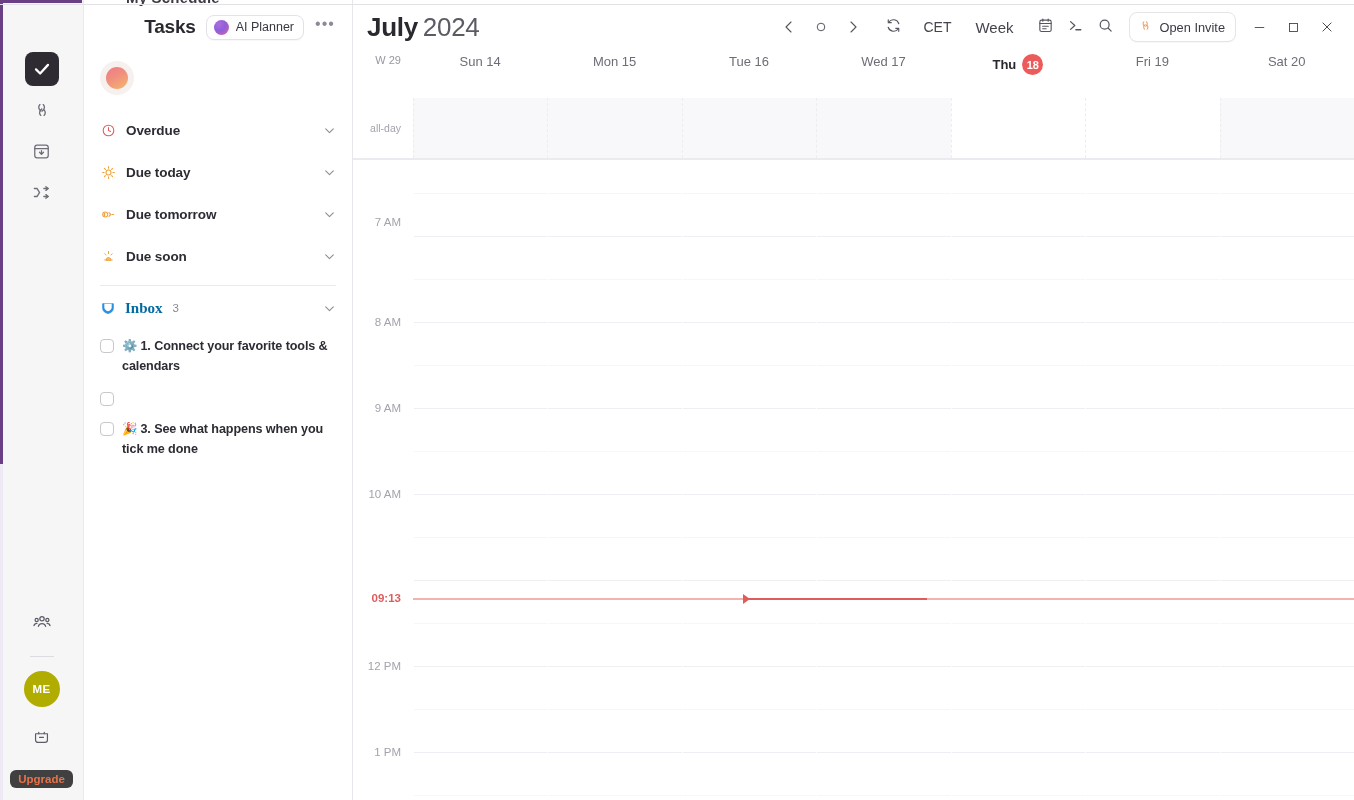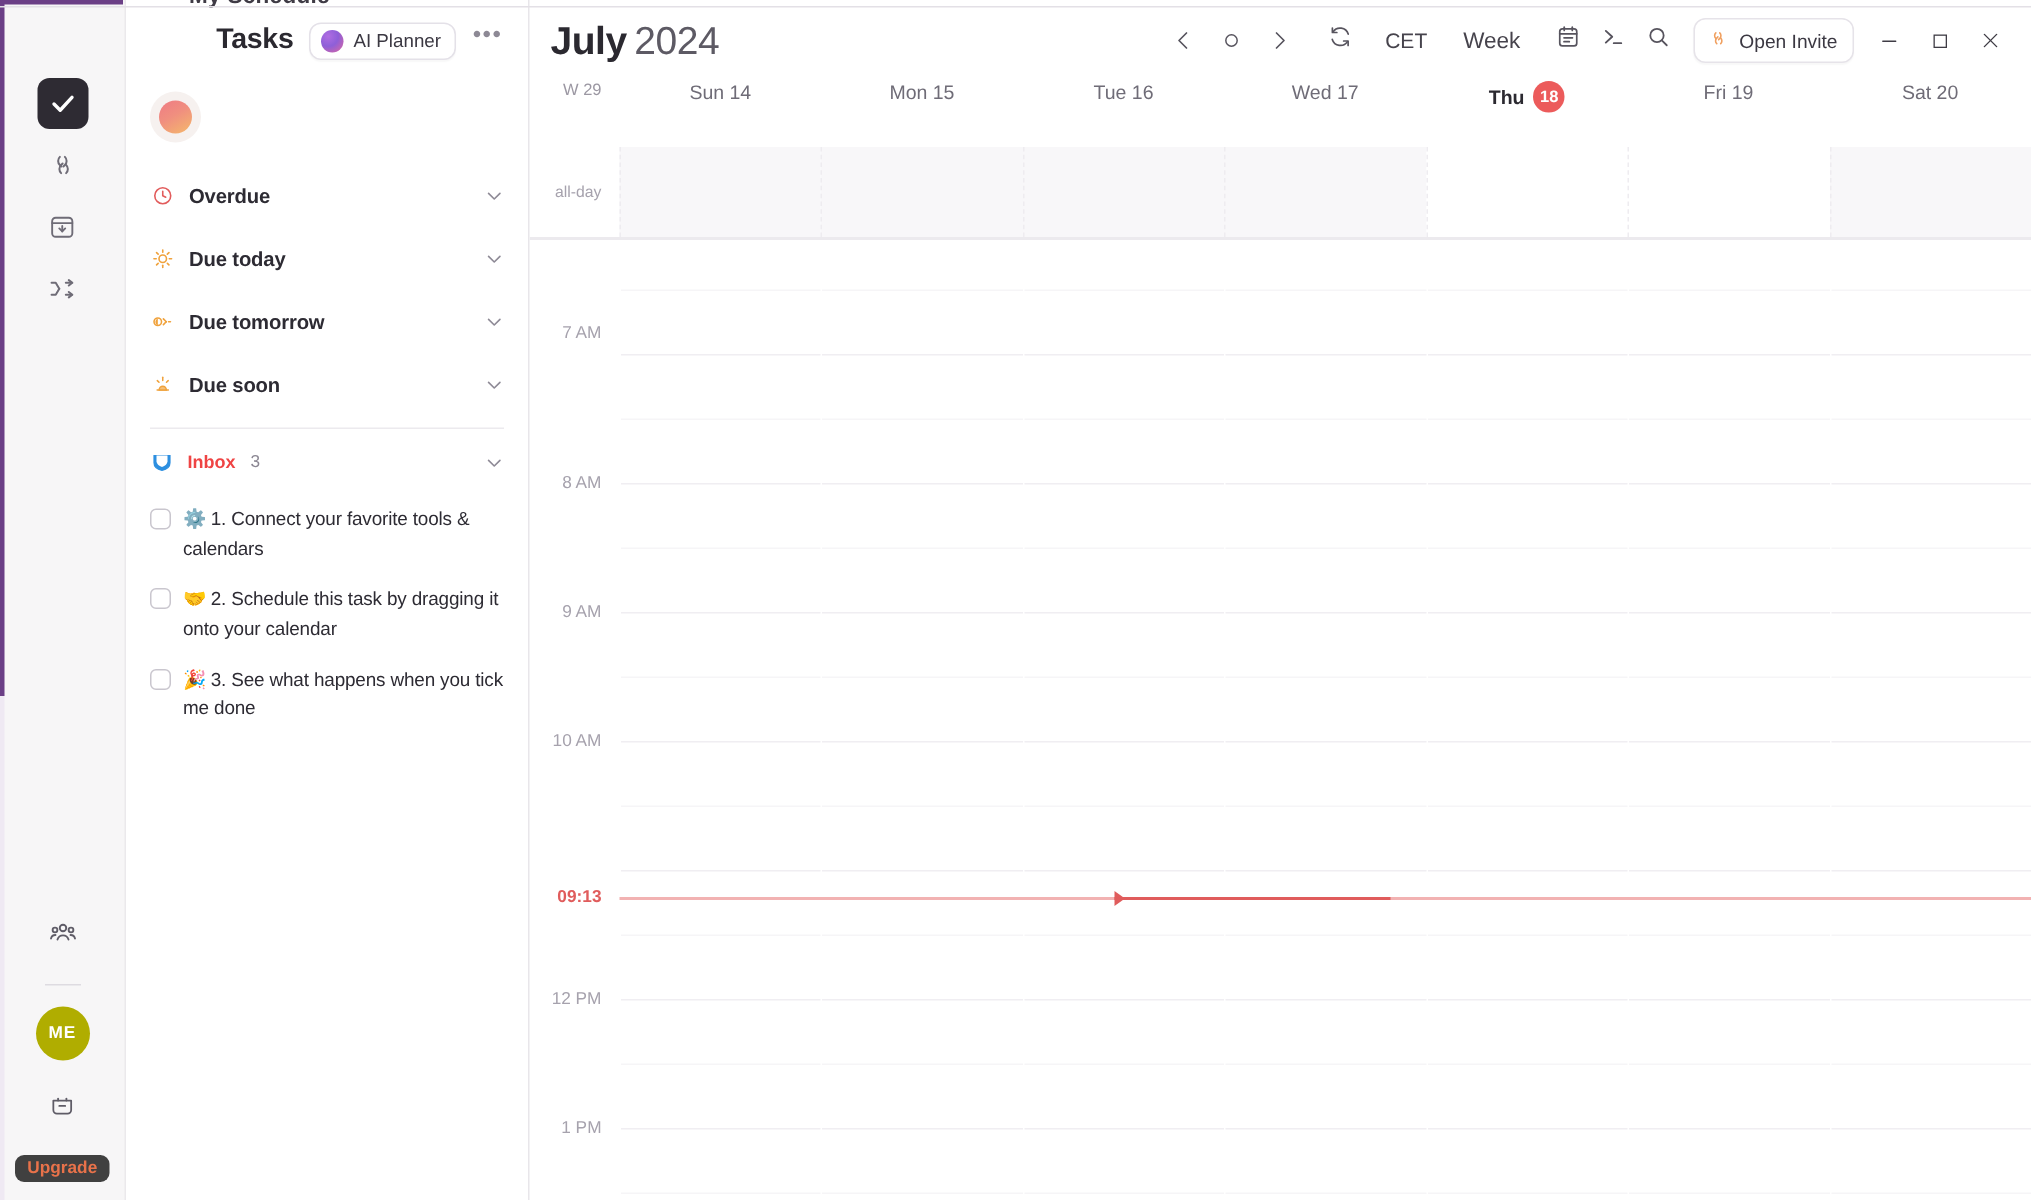"Inbox" .inbox-label { color: #ef4444 -> #0369a1; font-family: none -> Liberation Serif, serif; font-size: 12px -> 15px }
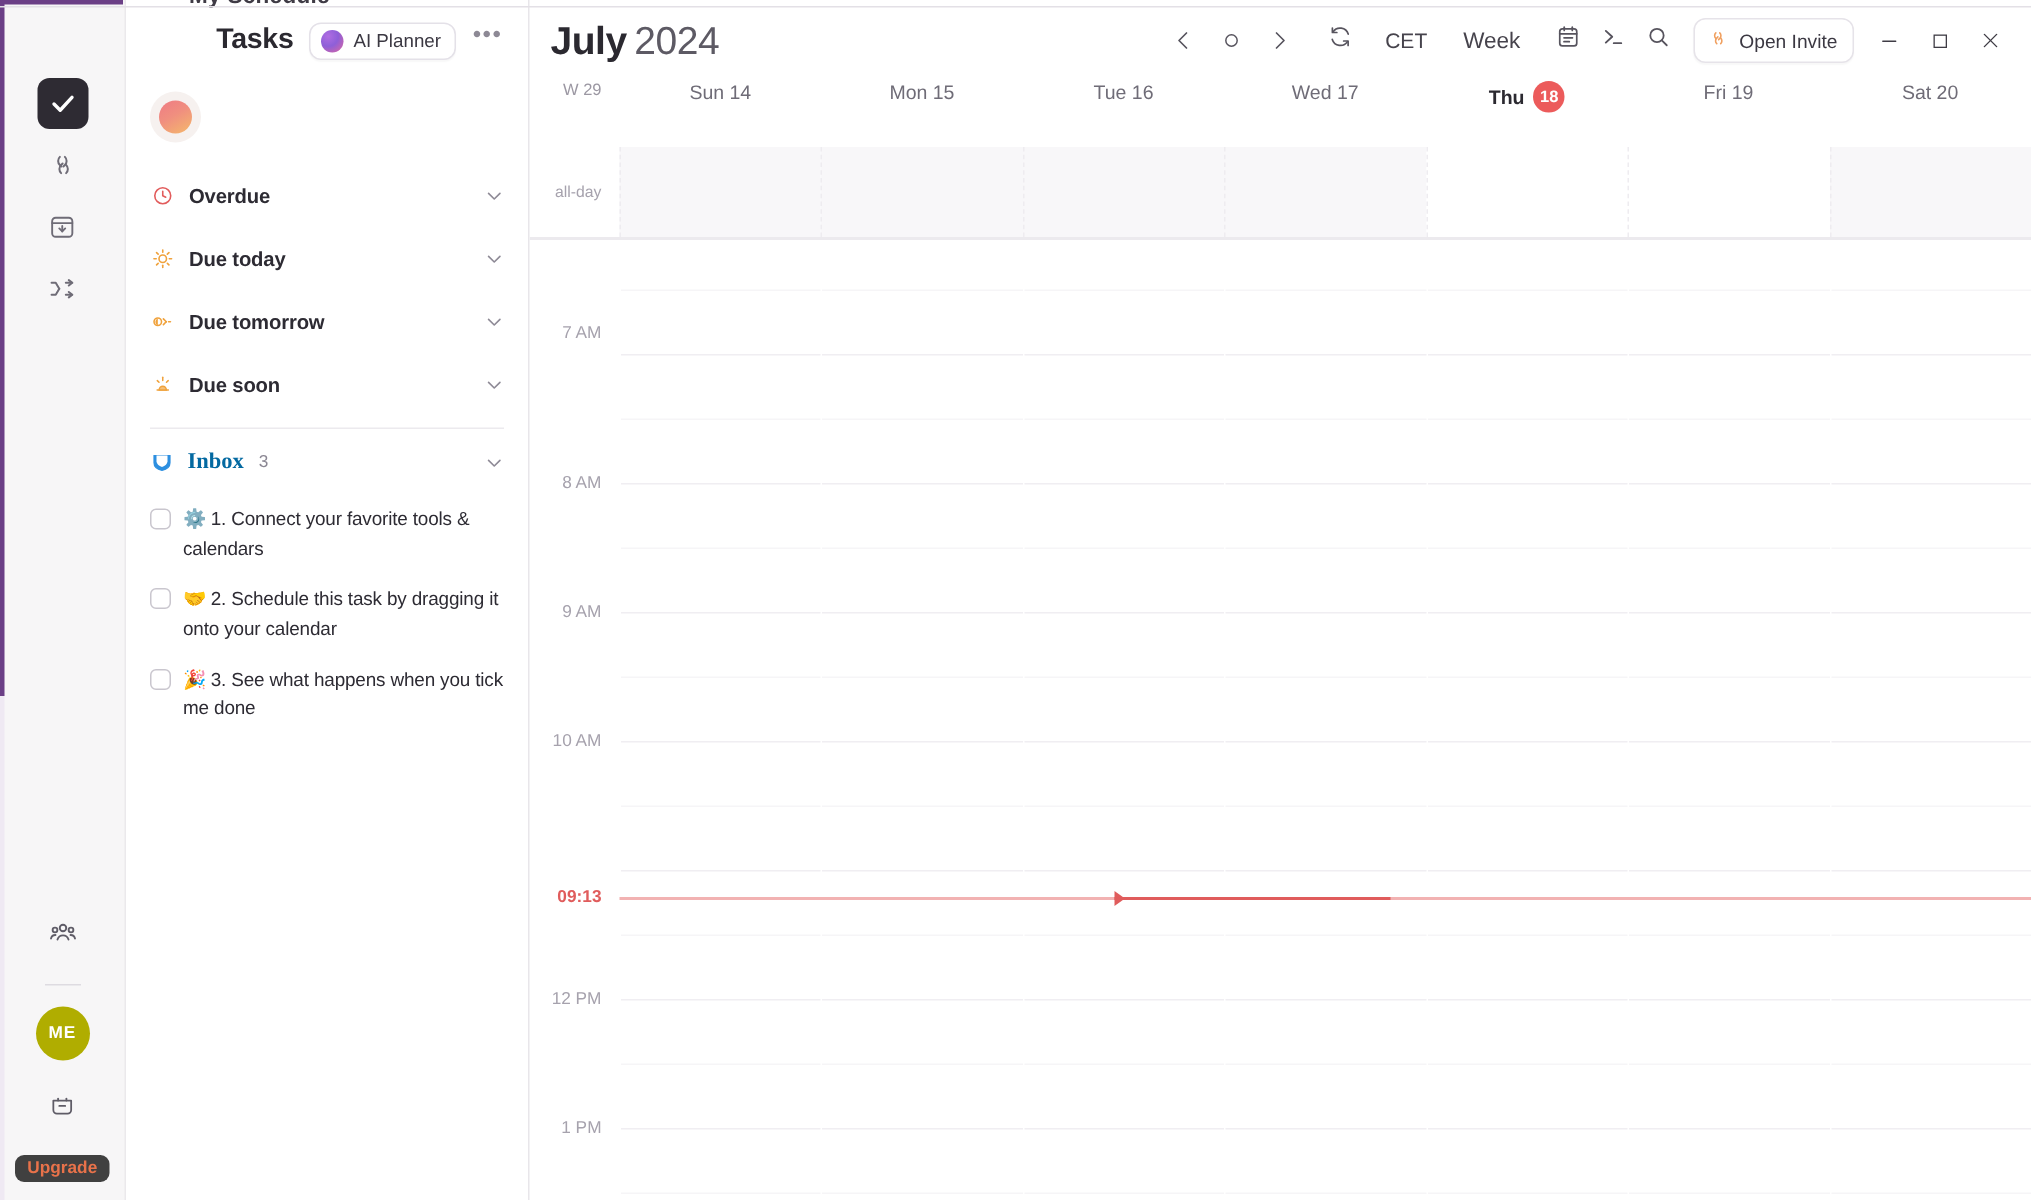"⚙️ 1. Connect your favorite" .task-text { font-weight: 400 -> 700 }
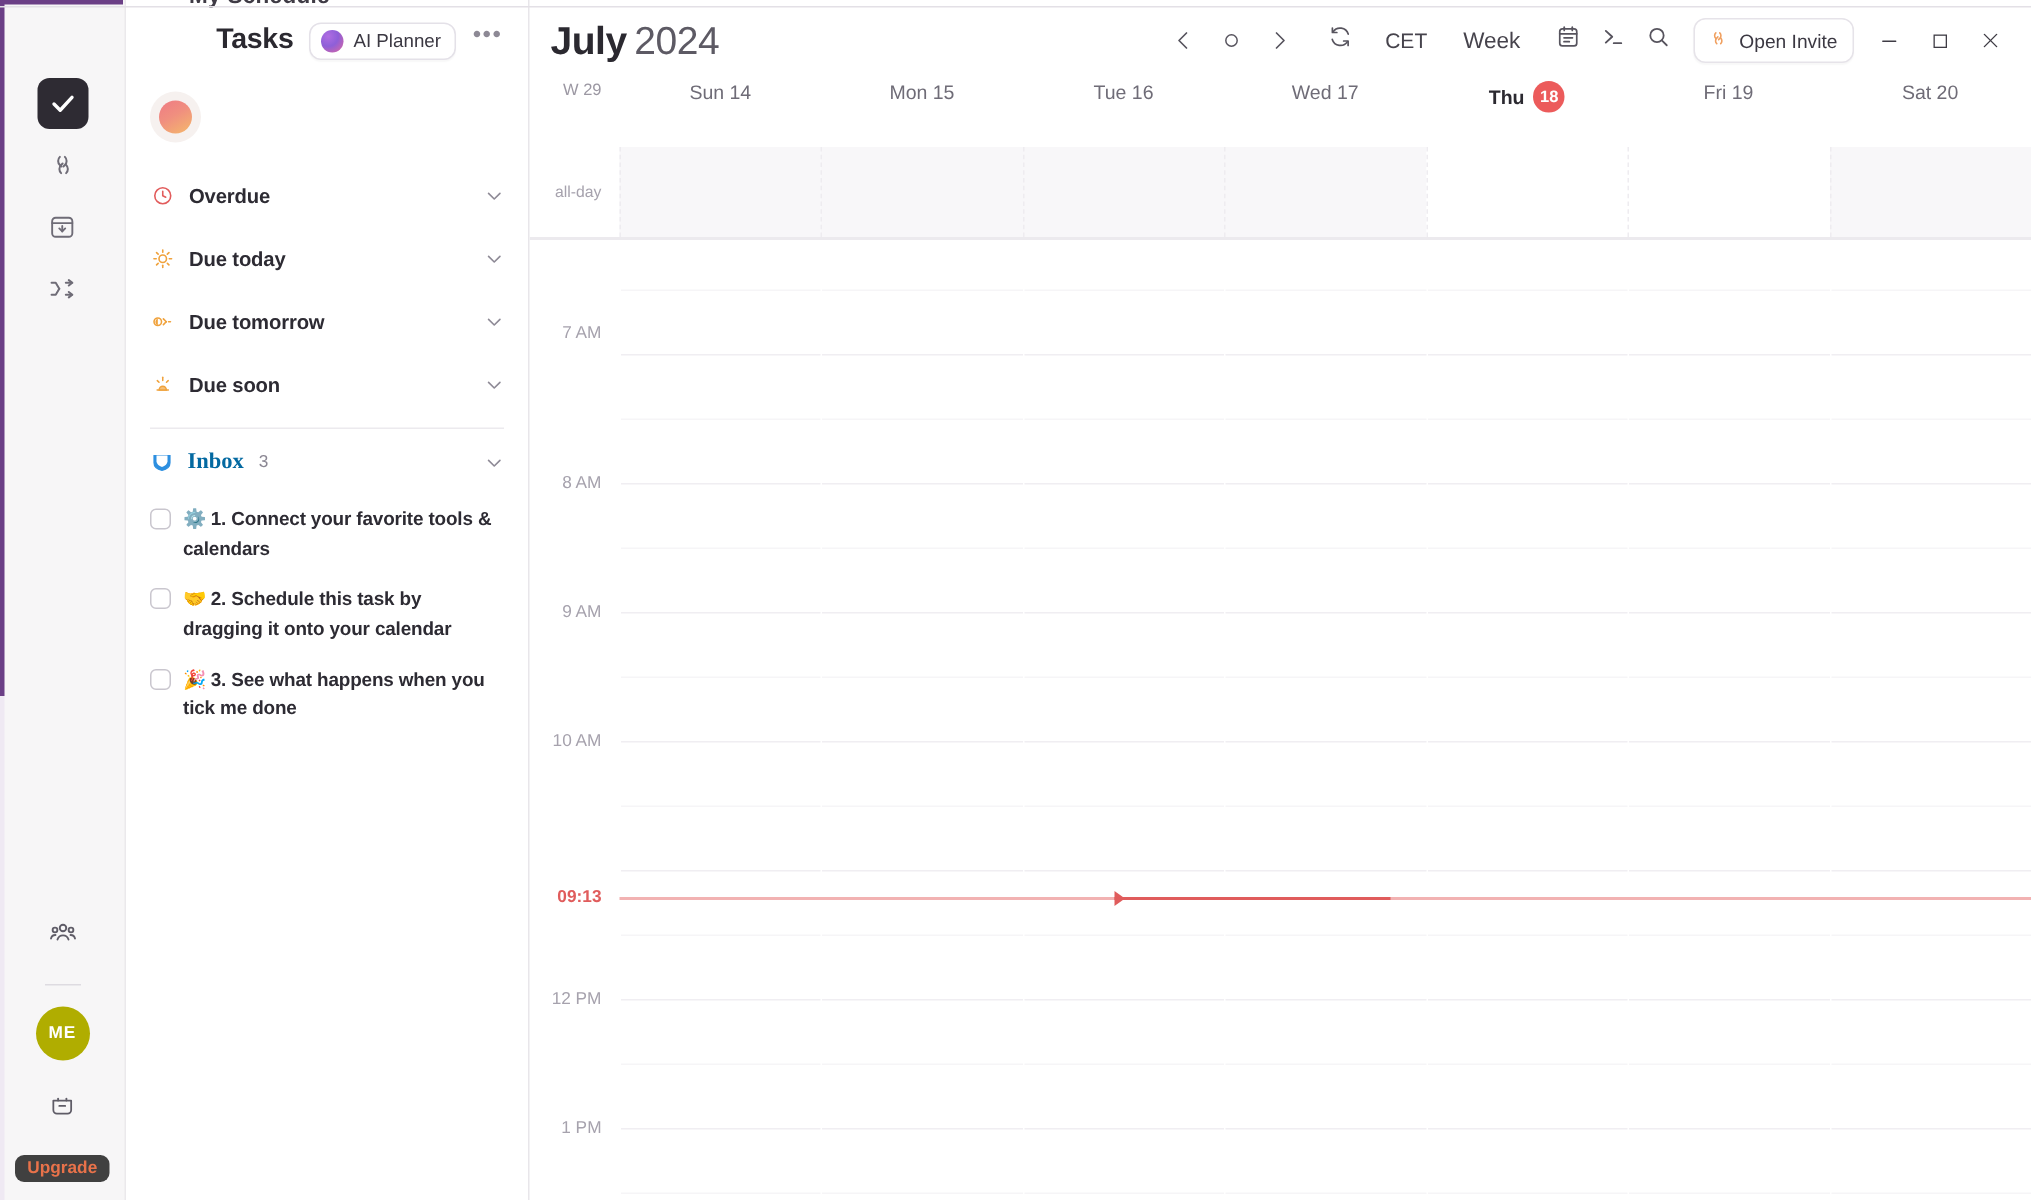"🤝 2. Schedule this task" span.task-text { html: <span><span>🤝</span><span>2. Schedule this task by dragging it onto your calendar</span></span> -> none }
